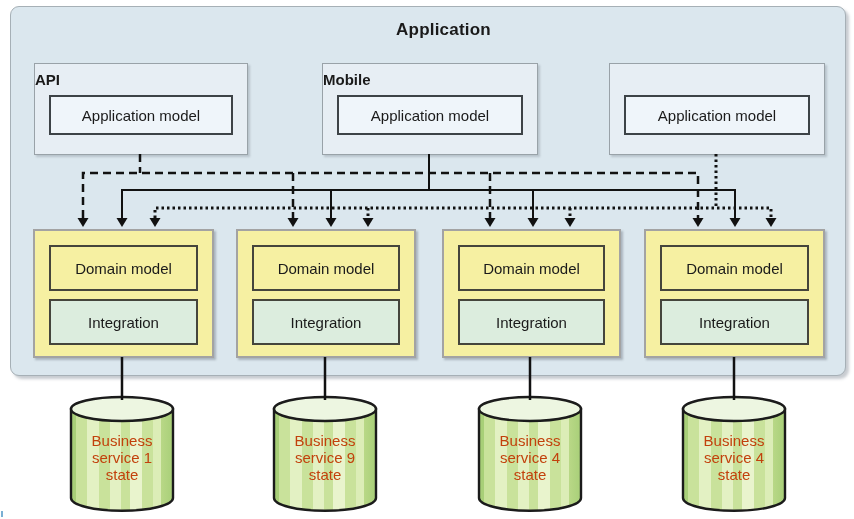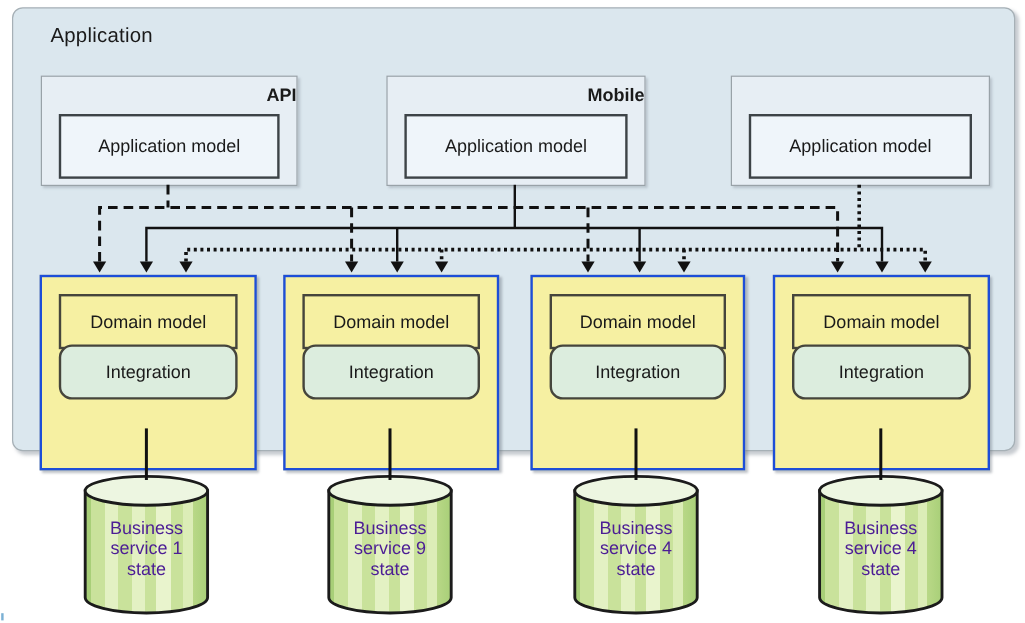"Application" .app-title { font-weight: normal -> bold; text-align: left -> center }
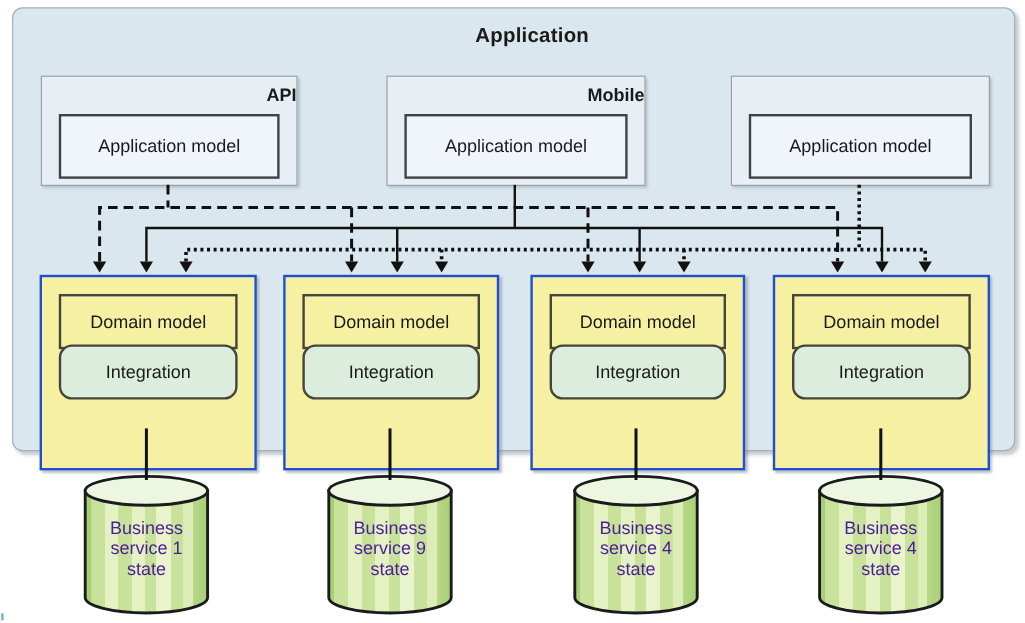"API" .channel-label { text-align: right -> left }
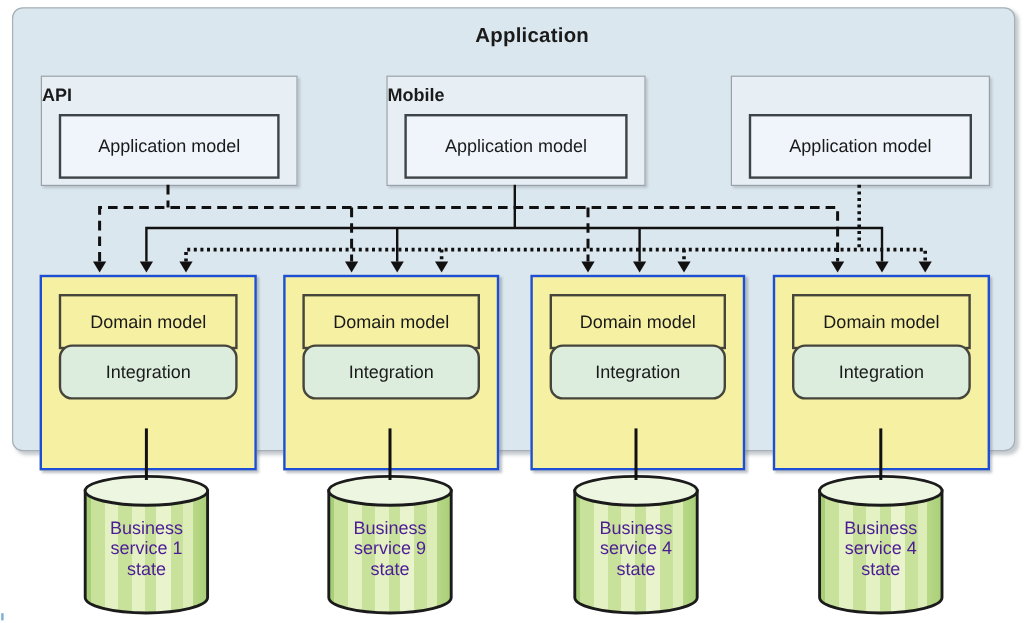"Application model" .model-box { height: 54px -> 40px }
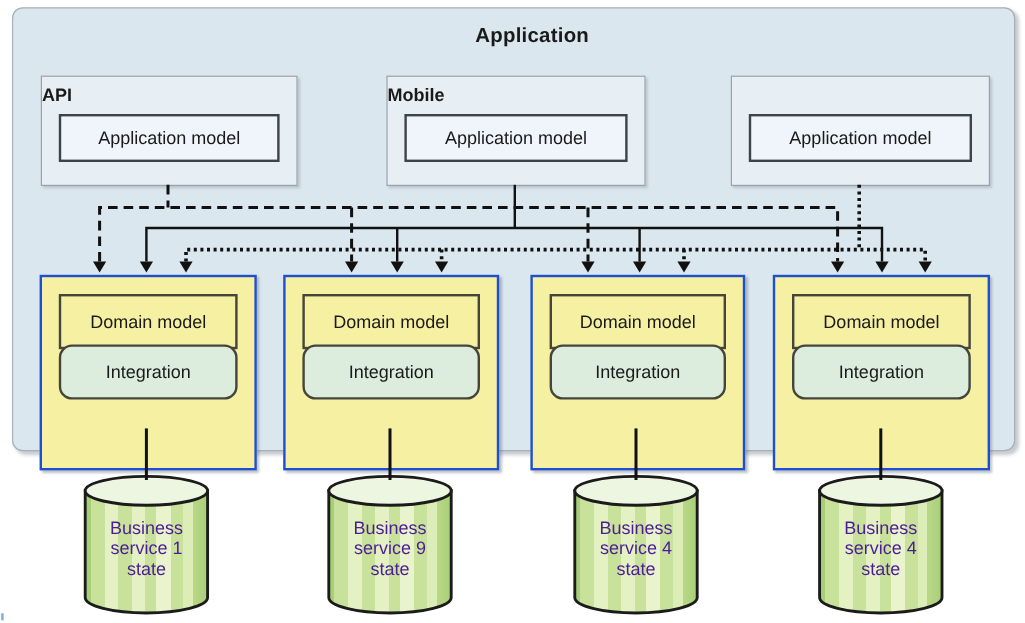"Domain model" .service { border: 2px solid #1d4ed8 -> 2px solid #a3a3a3; height: 163px -> 129px }
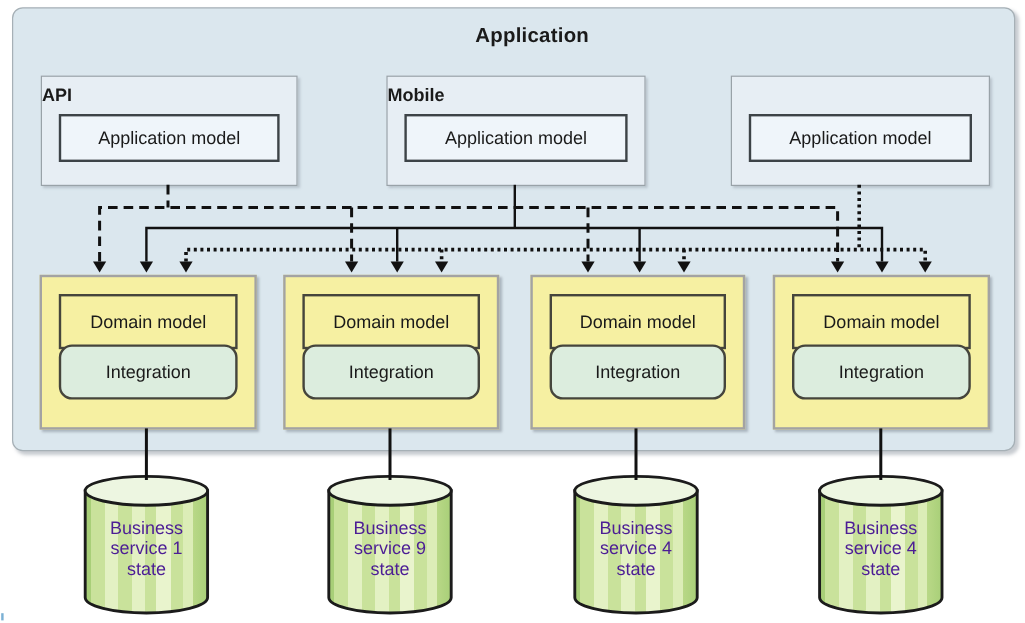"Integration" .integration-box { border-radius: 11px -> none; top: 56px -> 68px }
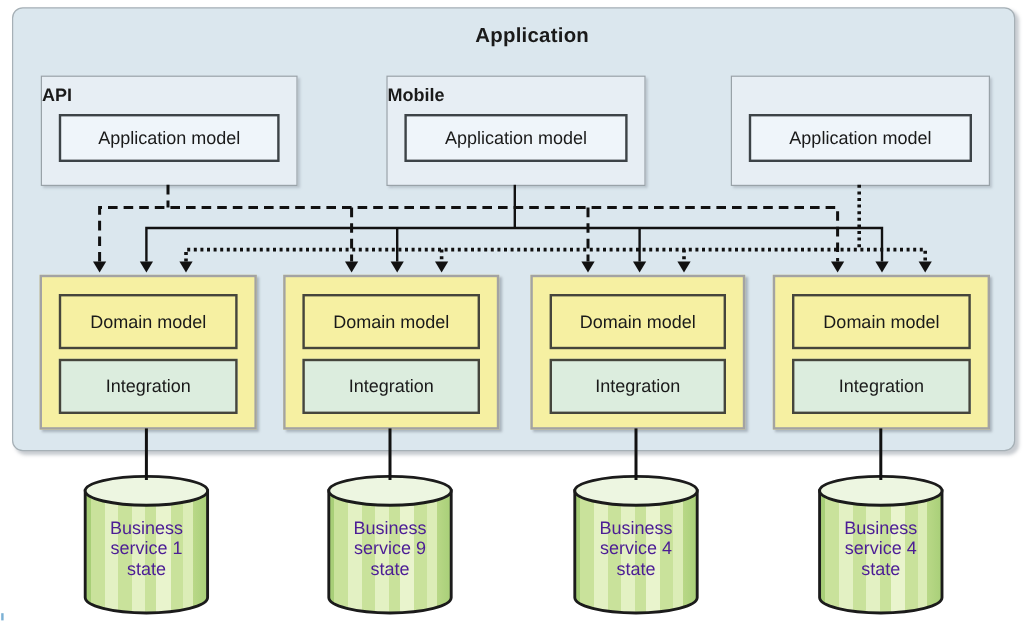"Business service 1 state" .store-label { color: #4c1d95 -> #c2410c }
